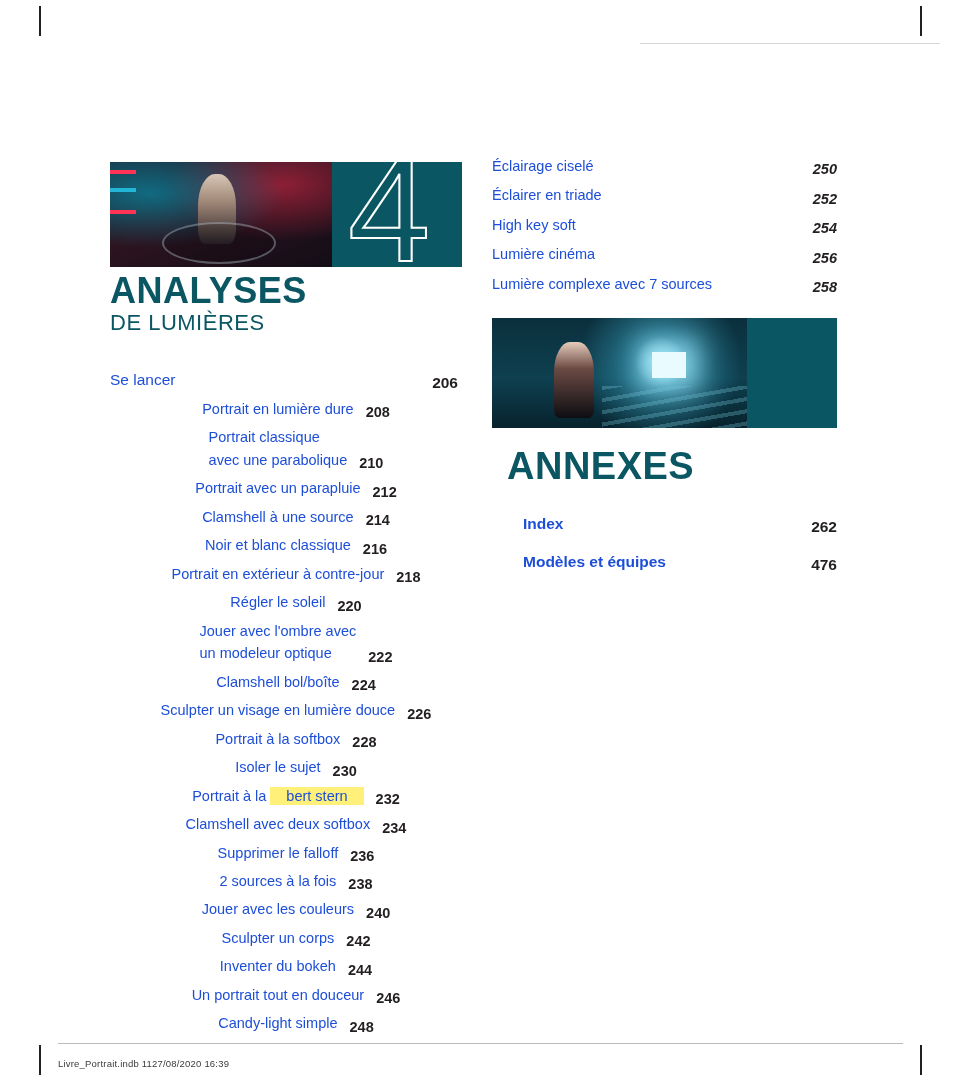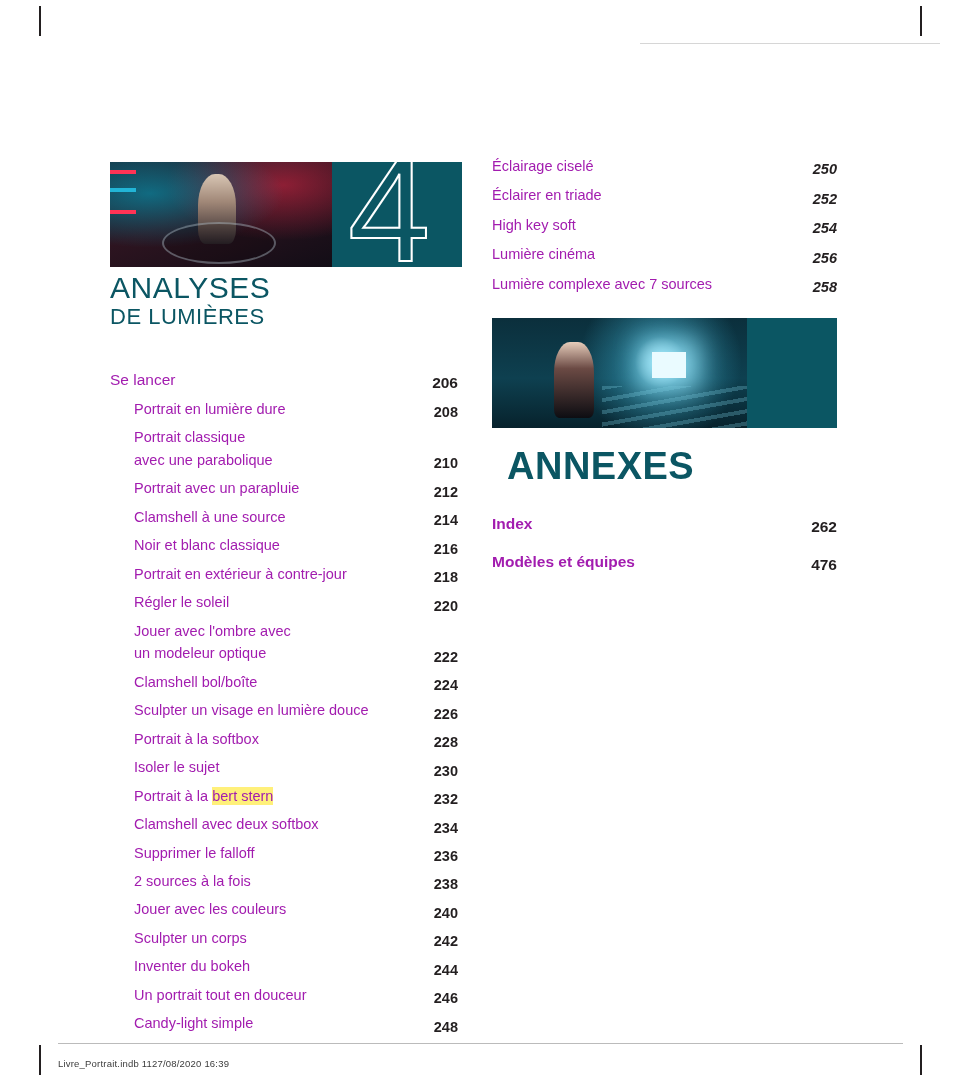"Éclairage ciselé" .row .label { color: #a21caf -> #1d4ed8 }
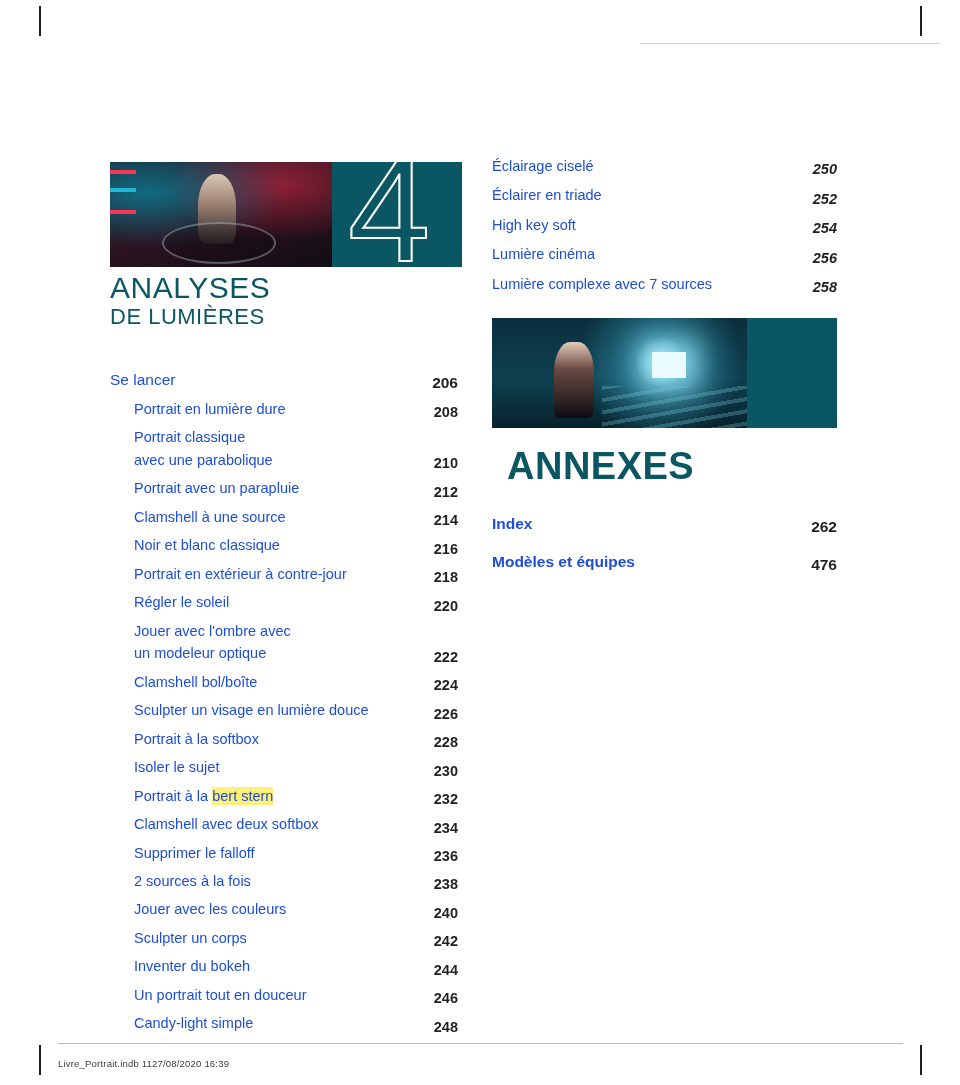"ANALYSES" .chapter-title .l1 { font-size: 30px -> 36px; font-weight: normal -> bold }
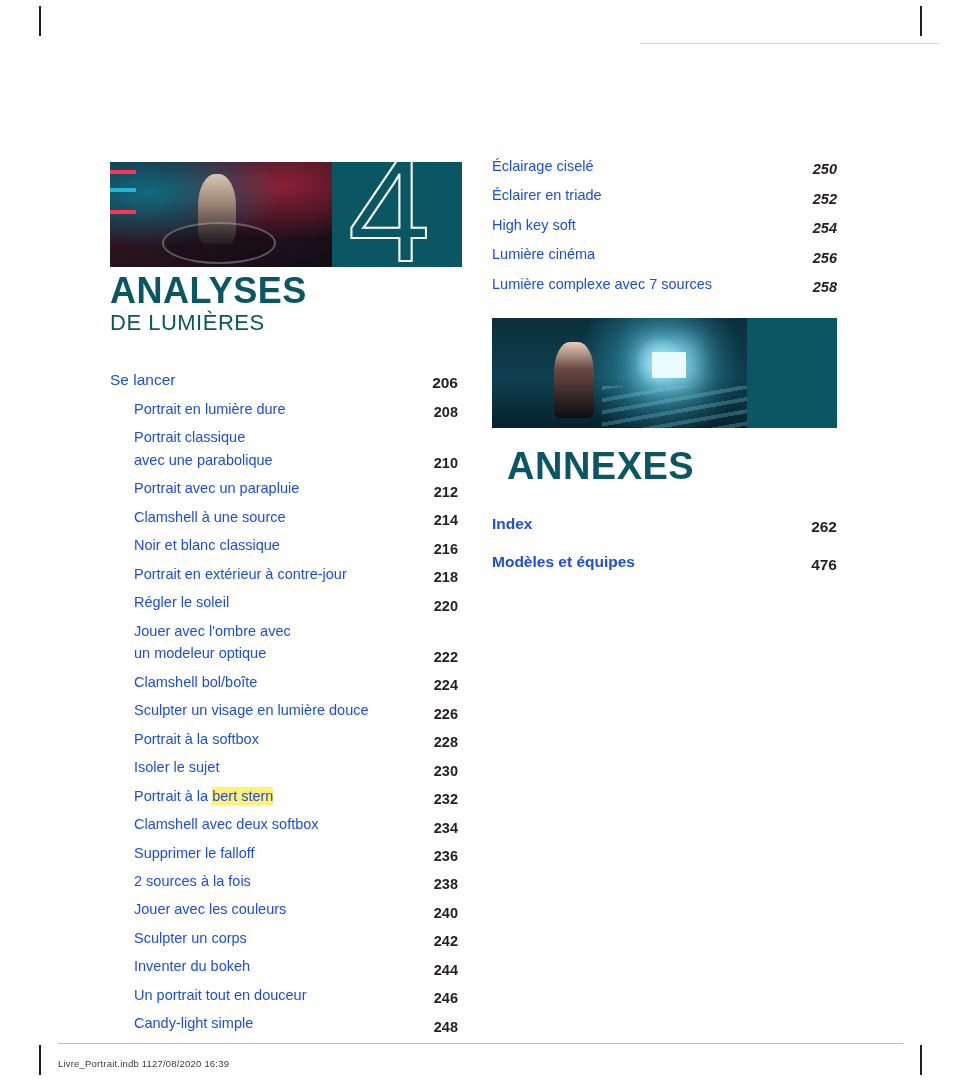"Portrait en lumière dure" .row.level2 { justify-content: none -> center }
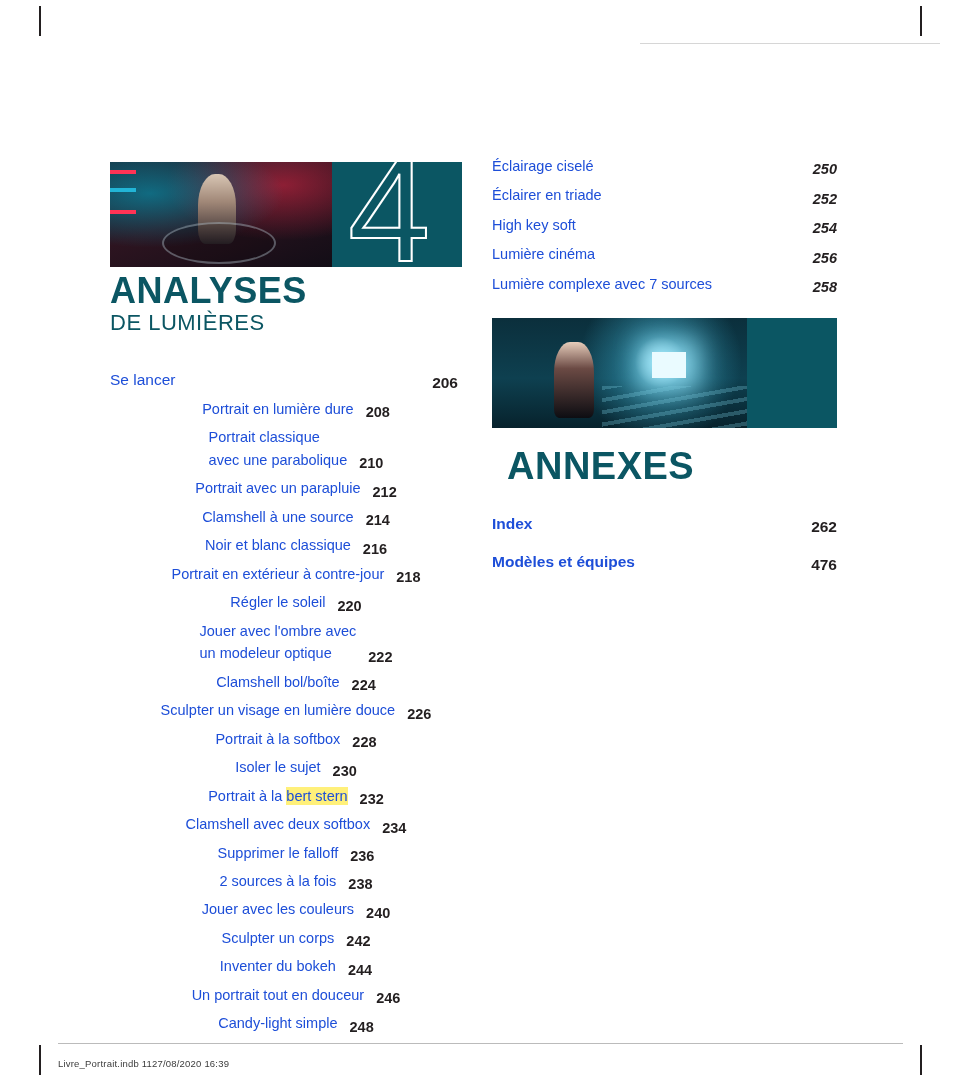"Index" .toc-annex .row { margin-left: none -> 31px }
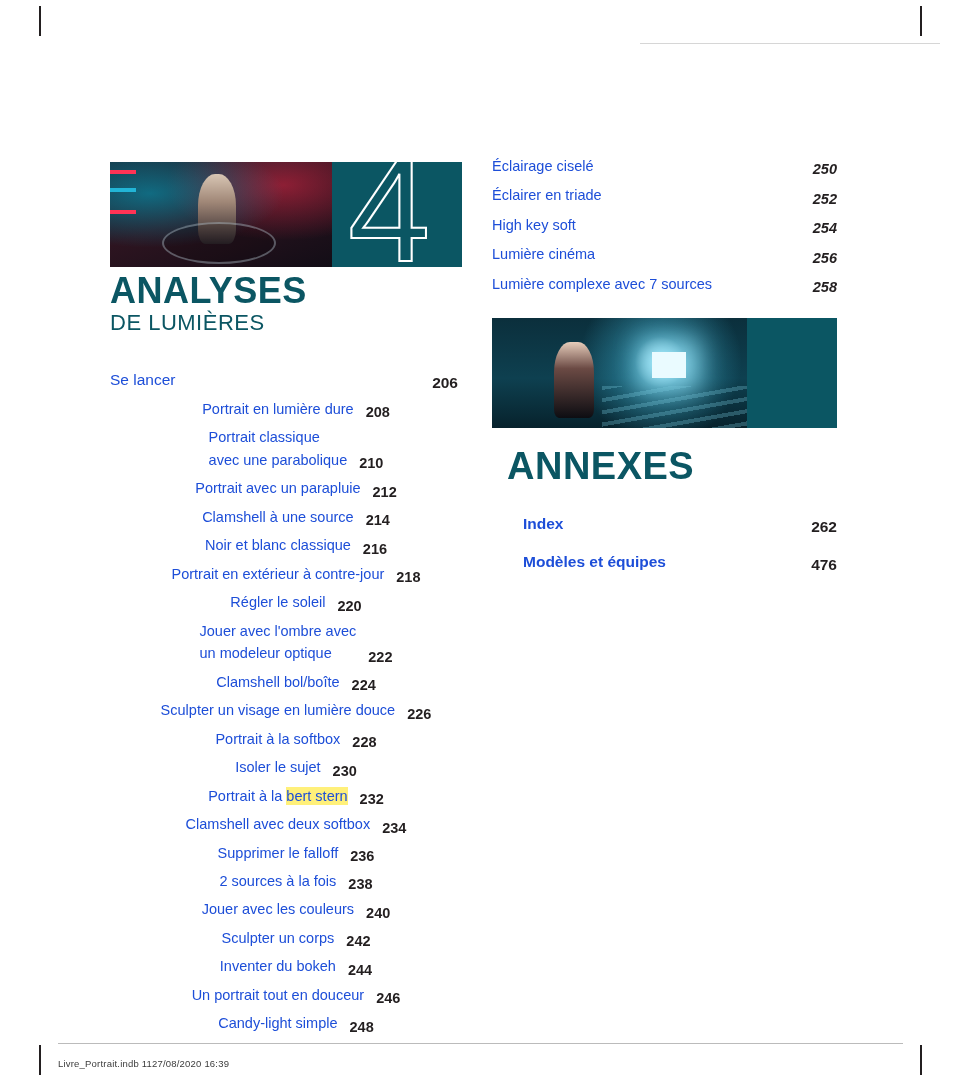"bert stern" .hl { padding: 1px 0 -> 1px 16px }
